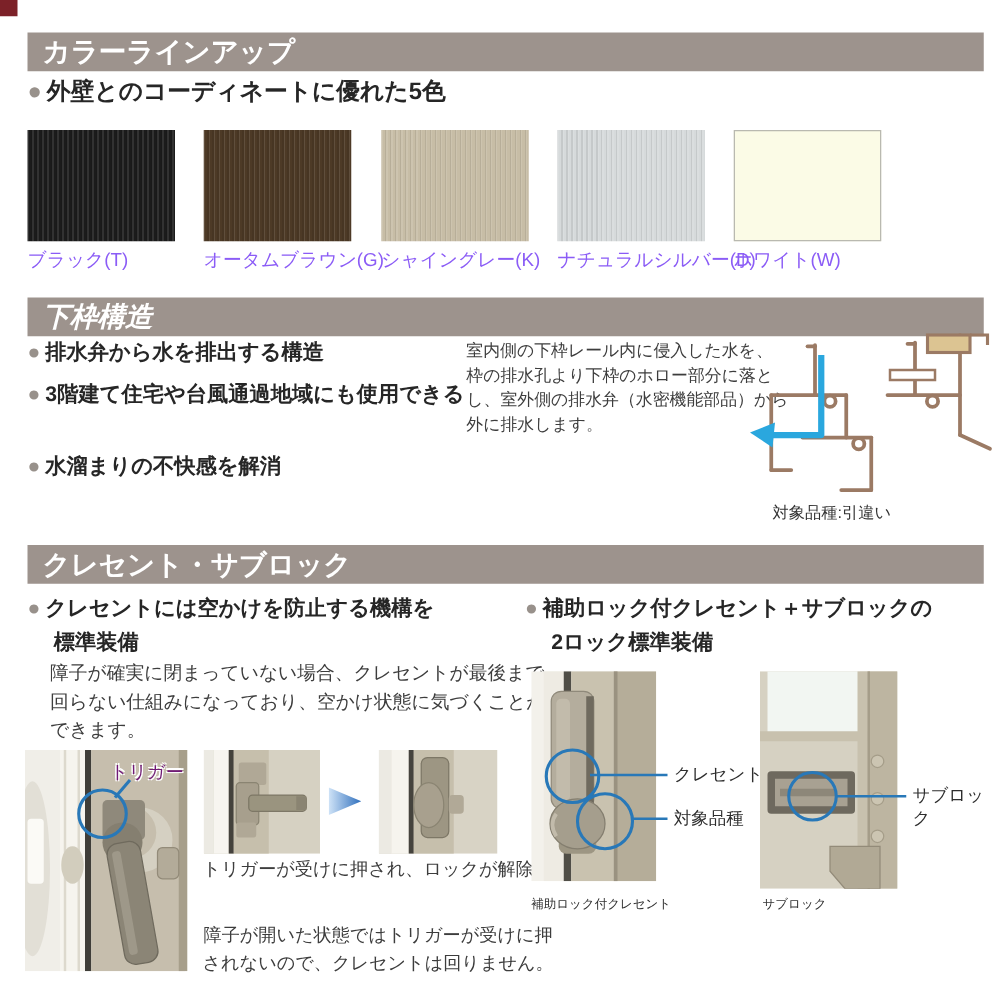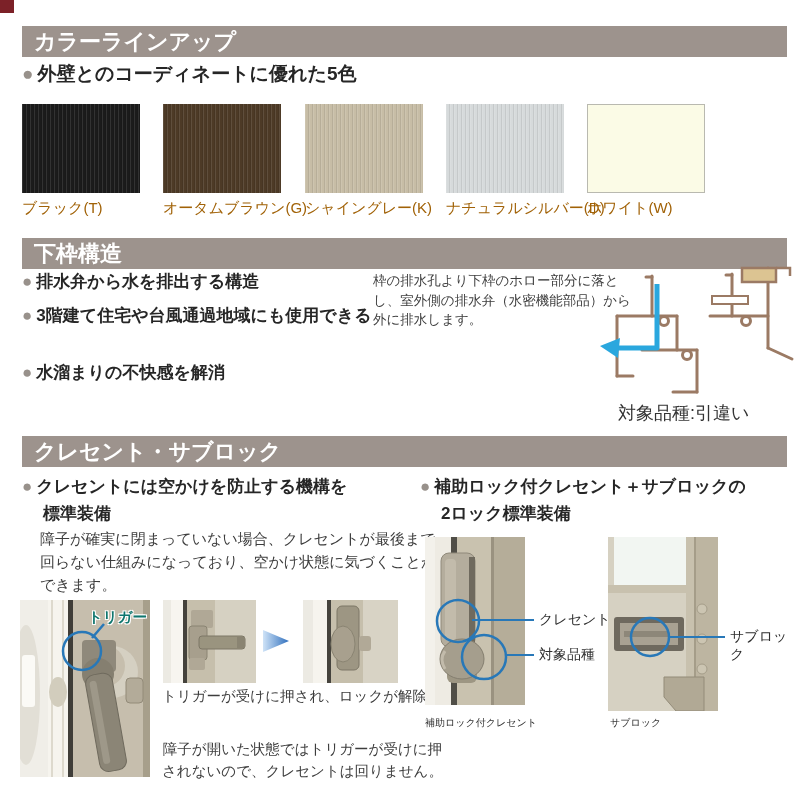"ブラック(T)" .sw-label { color: #a16207 -> #8b5cf6 }
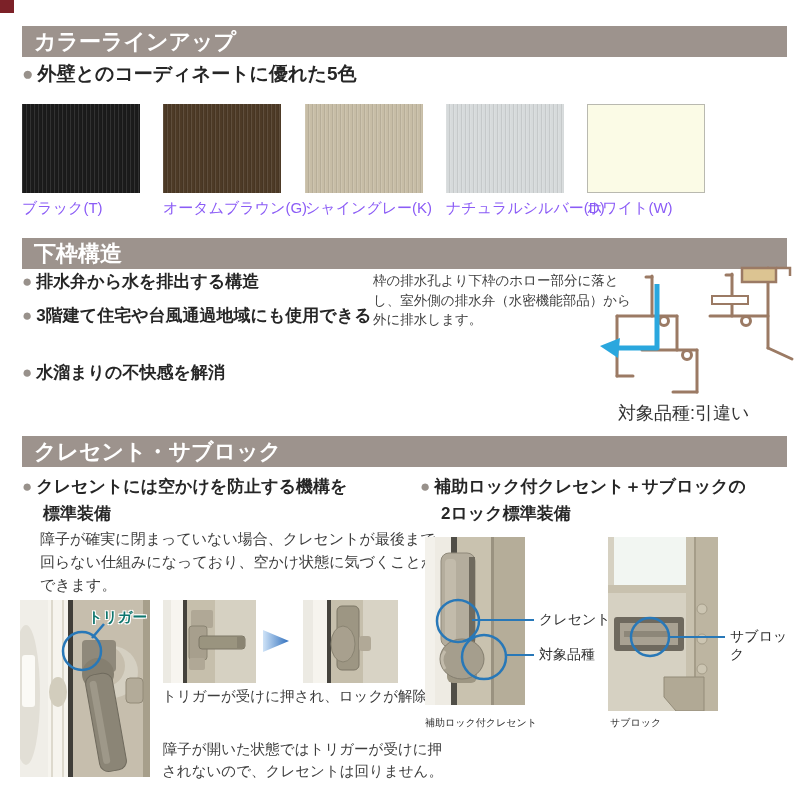"下枠構造" div.bar { font-style: none -> italic }
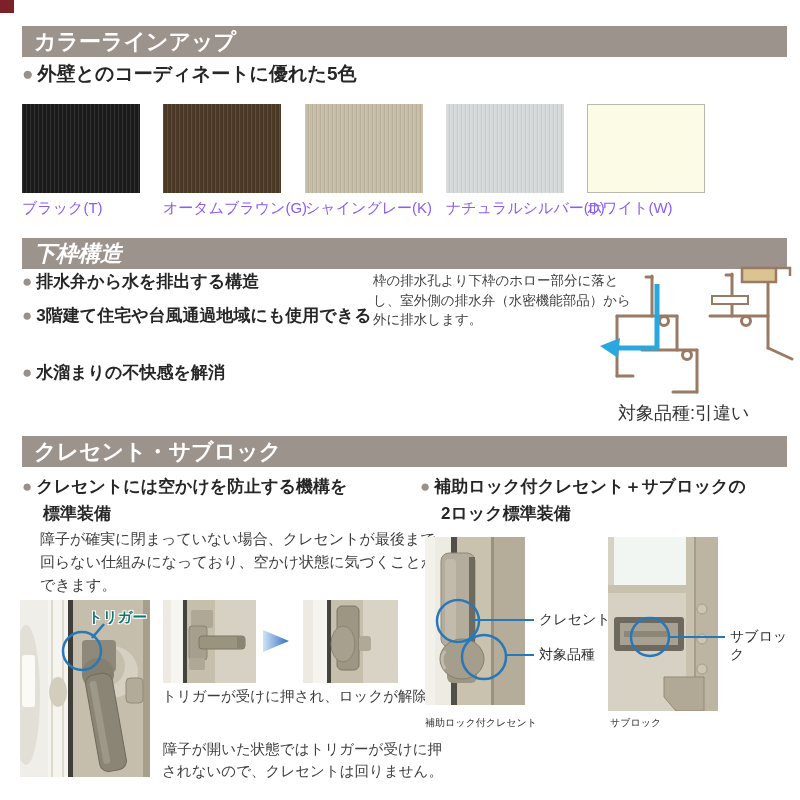"室内側の下枠レール内に侵入した水を、" div { html: none -> <div>室内側の下枠レール内に侵入した水を、</div> }
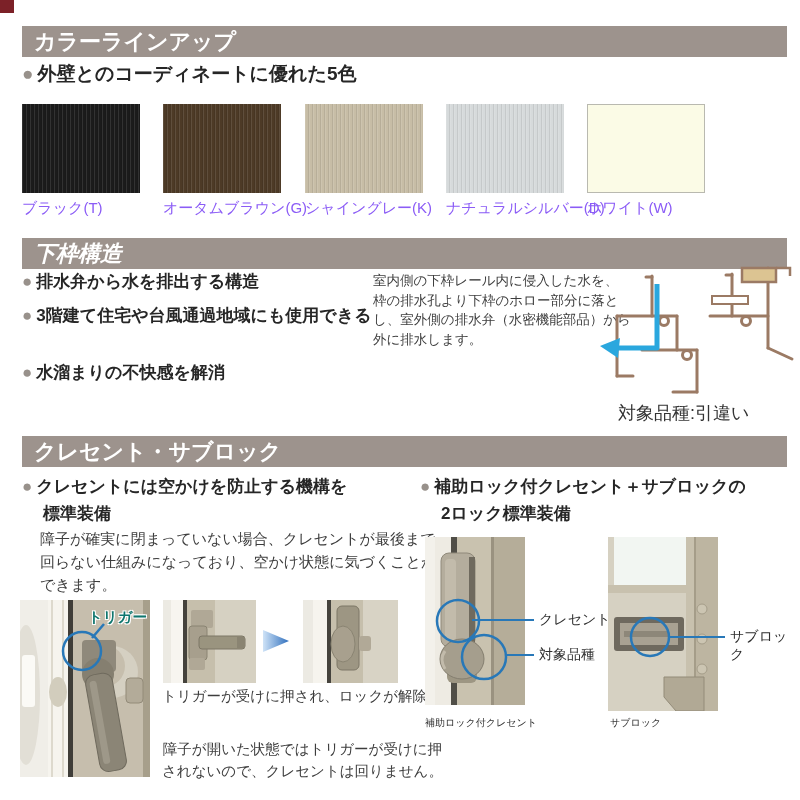"対象品種:引違い" div.caption { font-size: 18px -> 13px }
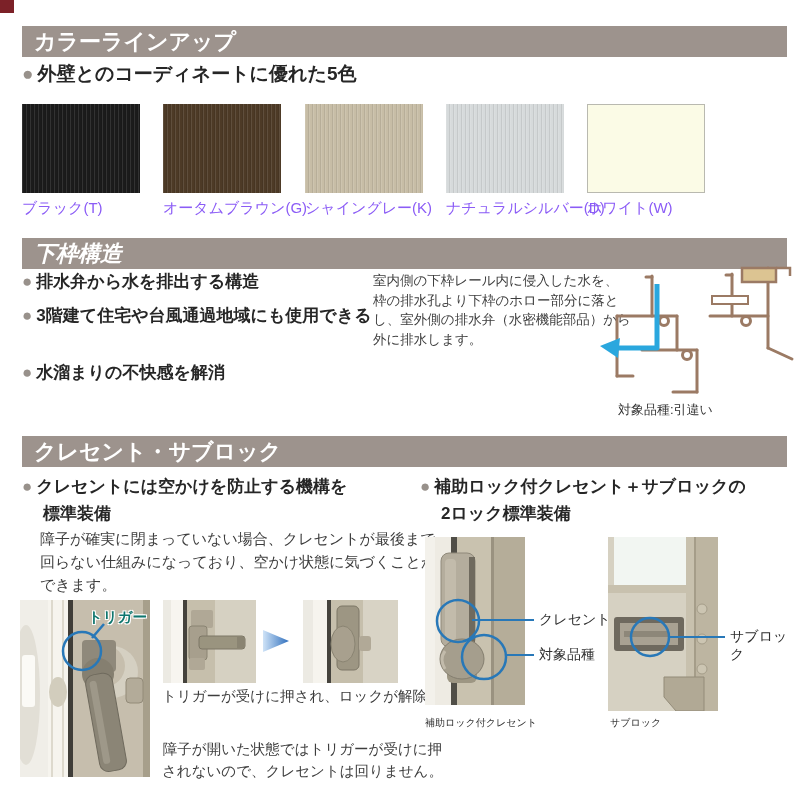"トリガー" .trigger-label { color: #0f766e -> #701a75; font-weight: bold -> normal }
